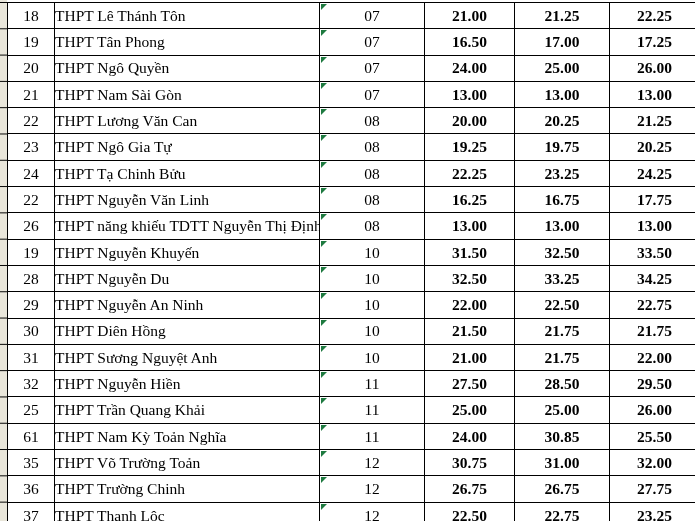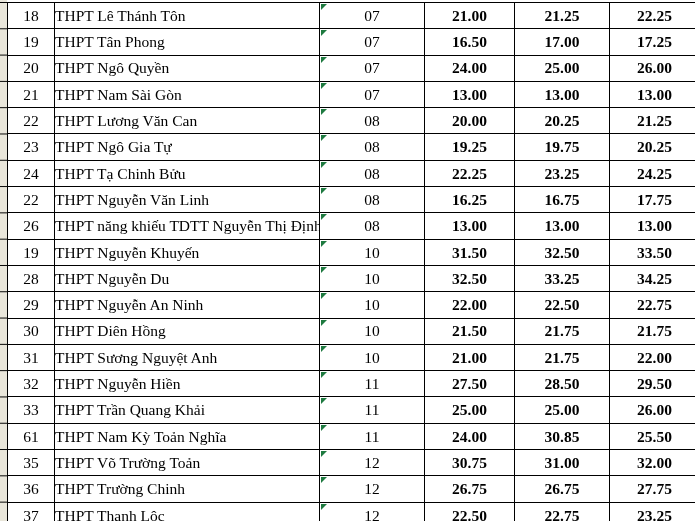"33" td.c-no { text: 33 -> 25 }
